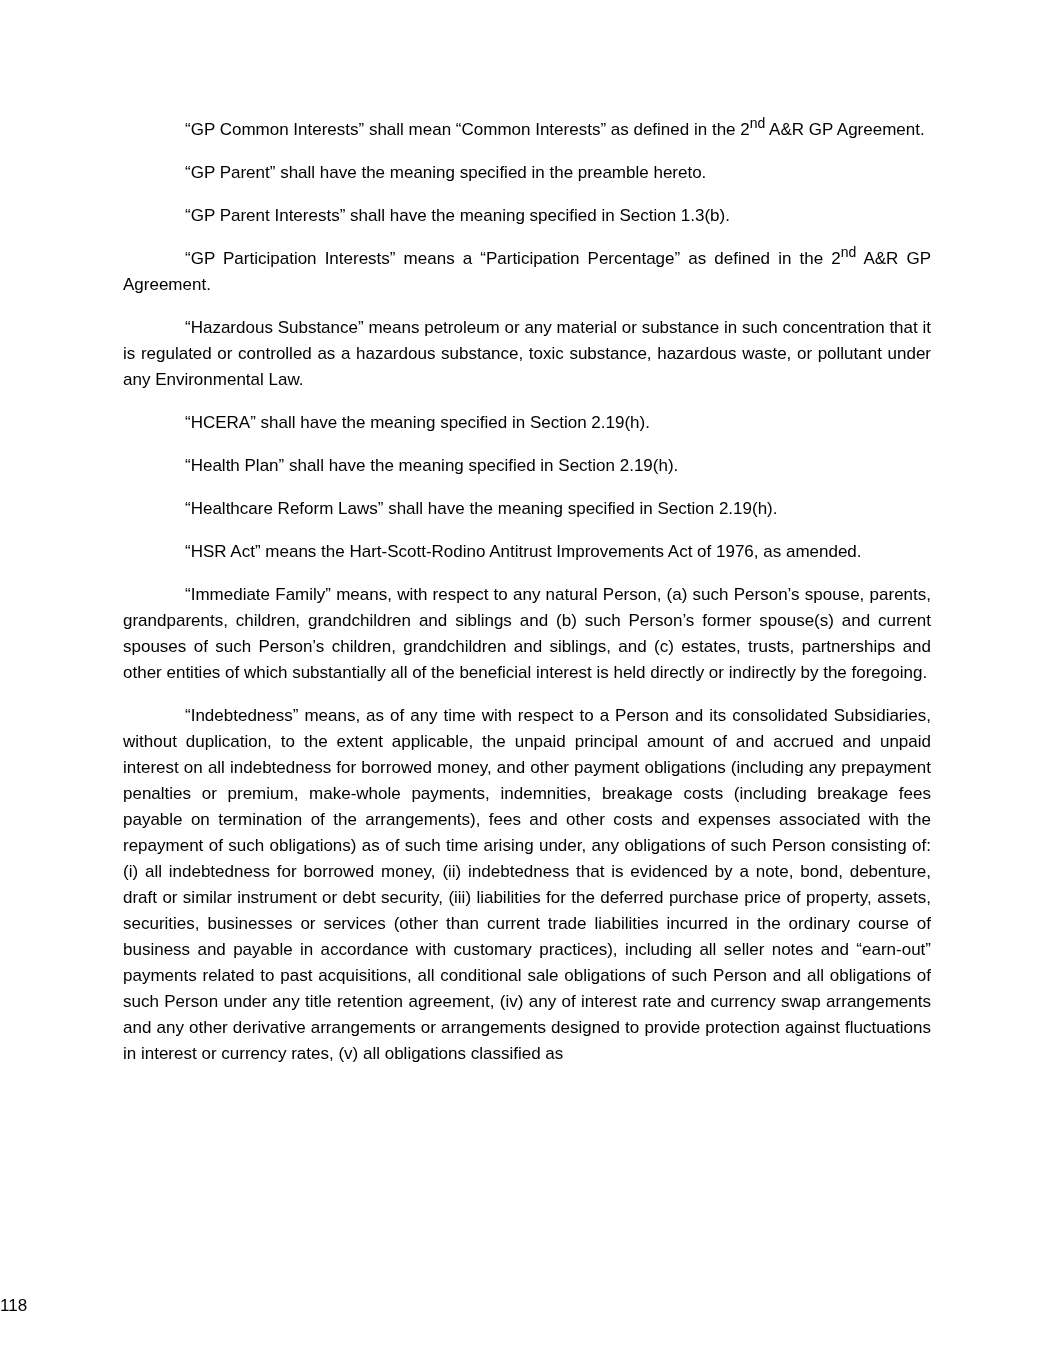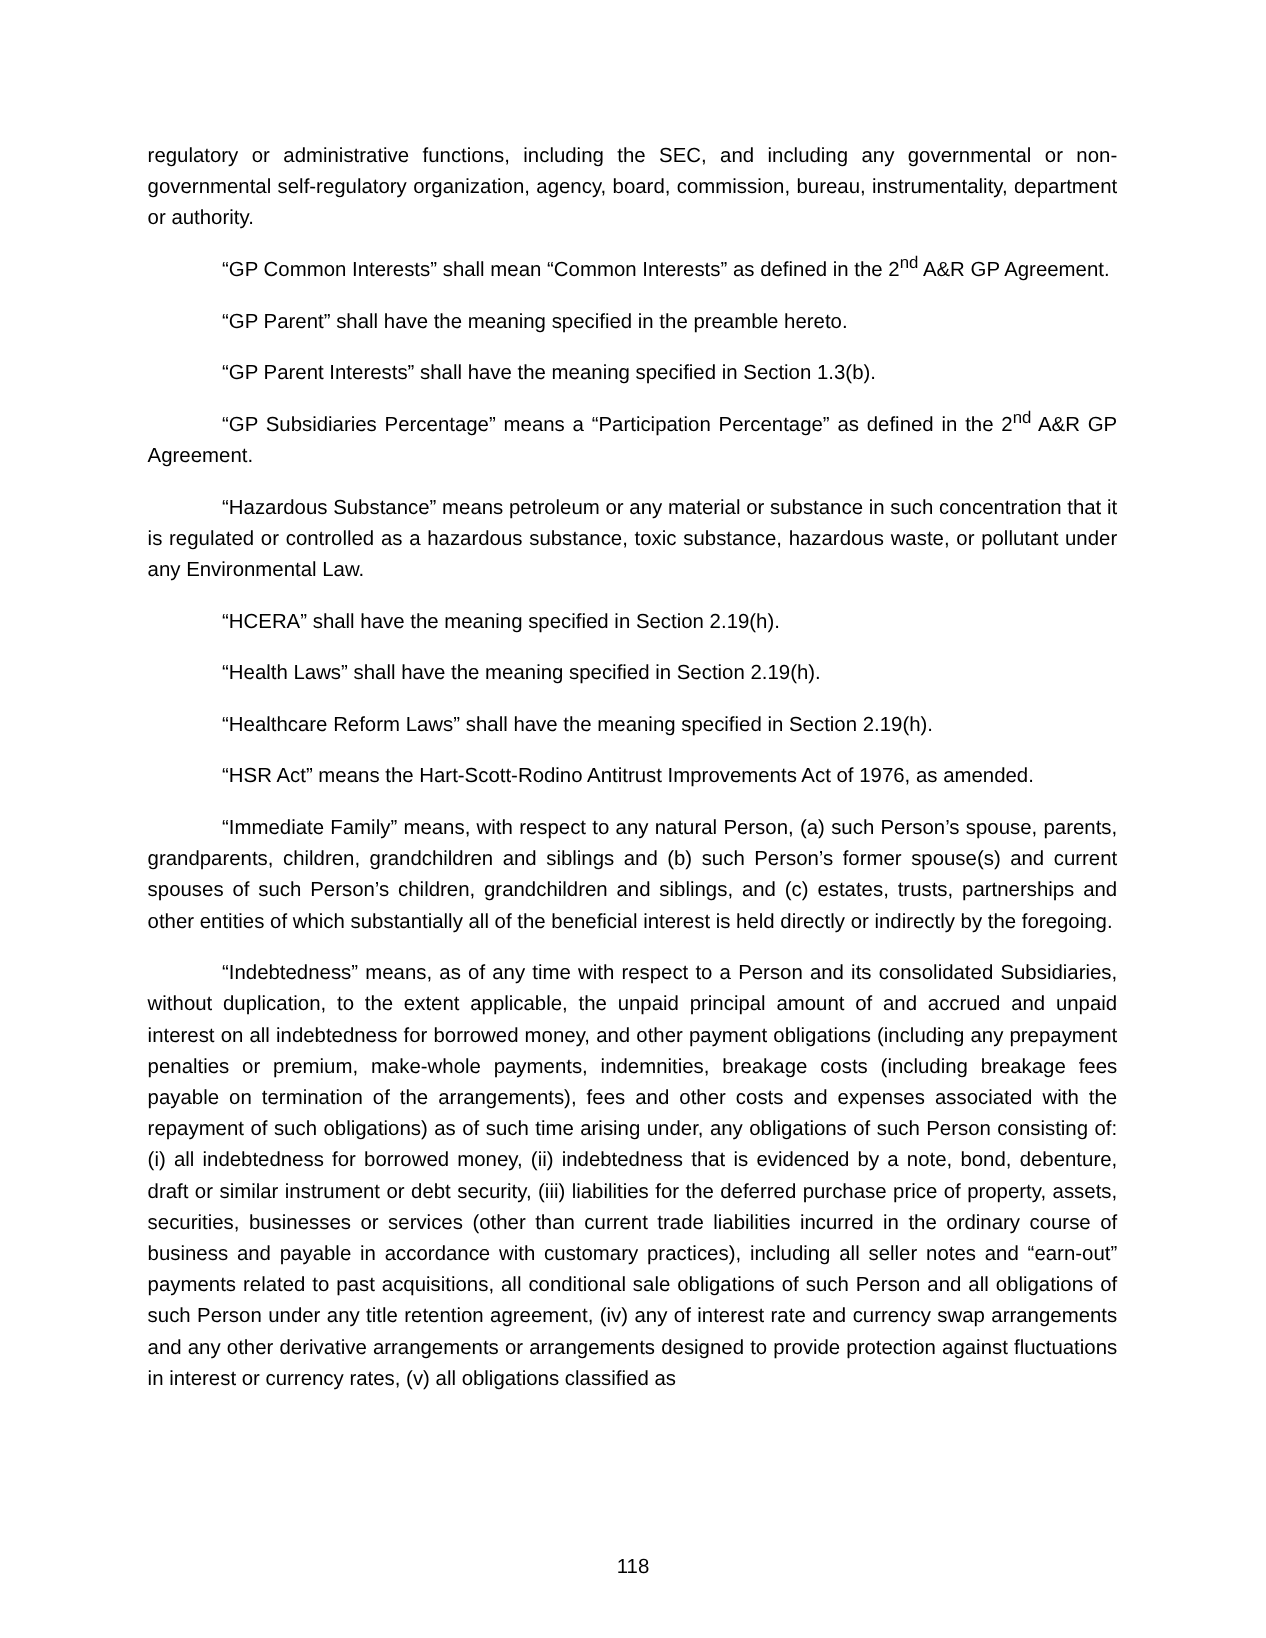"regulatory or administrative functions," p.para { html: <p><span>regulatory or administrative functions, including the SEC, and including any governmental or non-governmental self-regulatory organization, agency, board, commission, bureau, instrumentality, department or authority.</span></p> -> none }
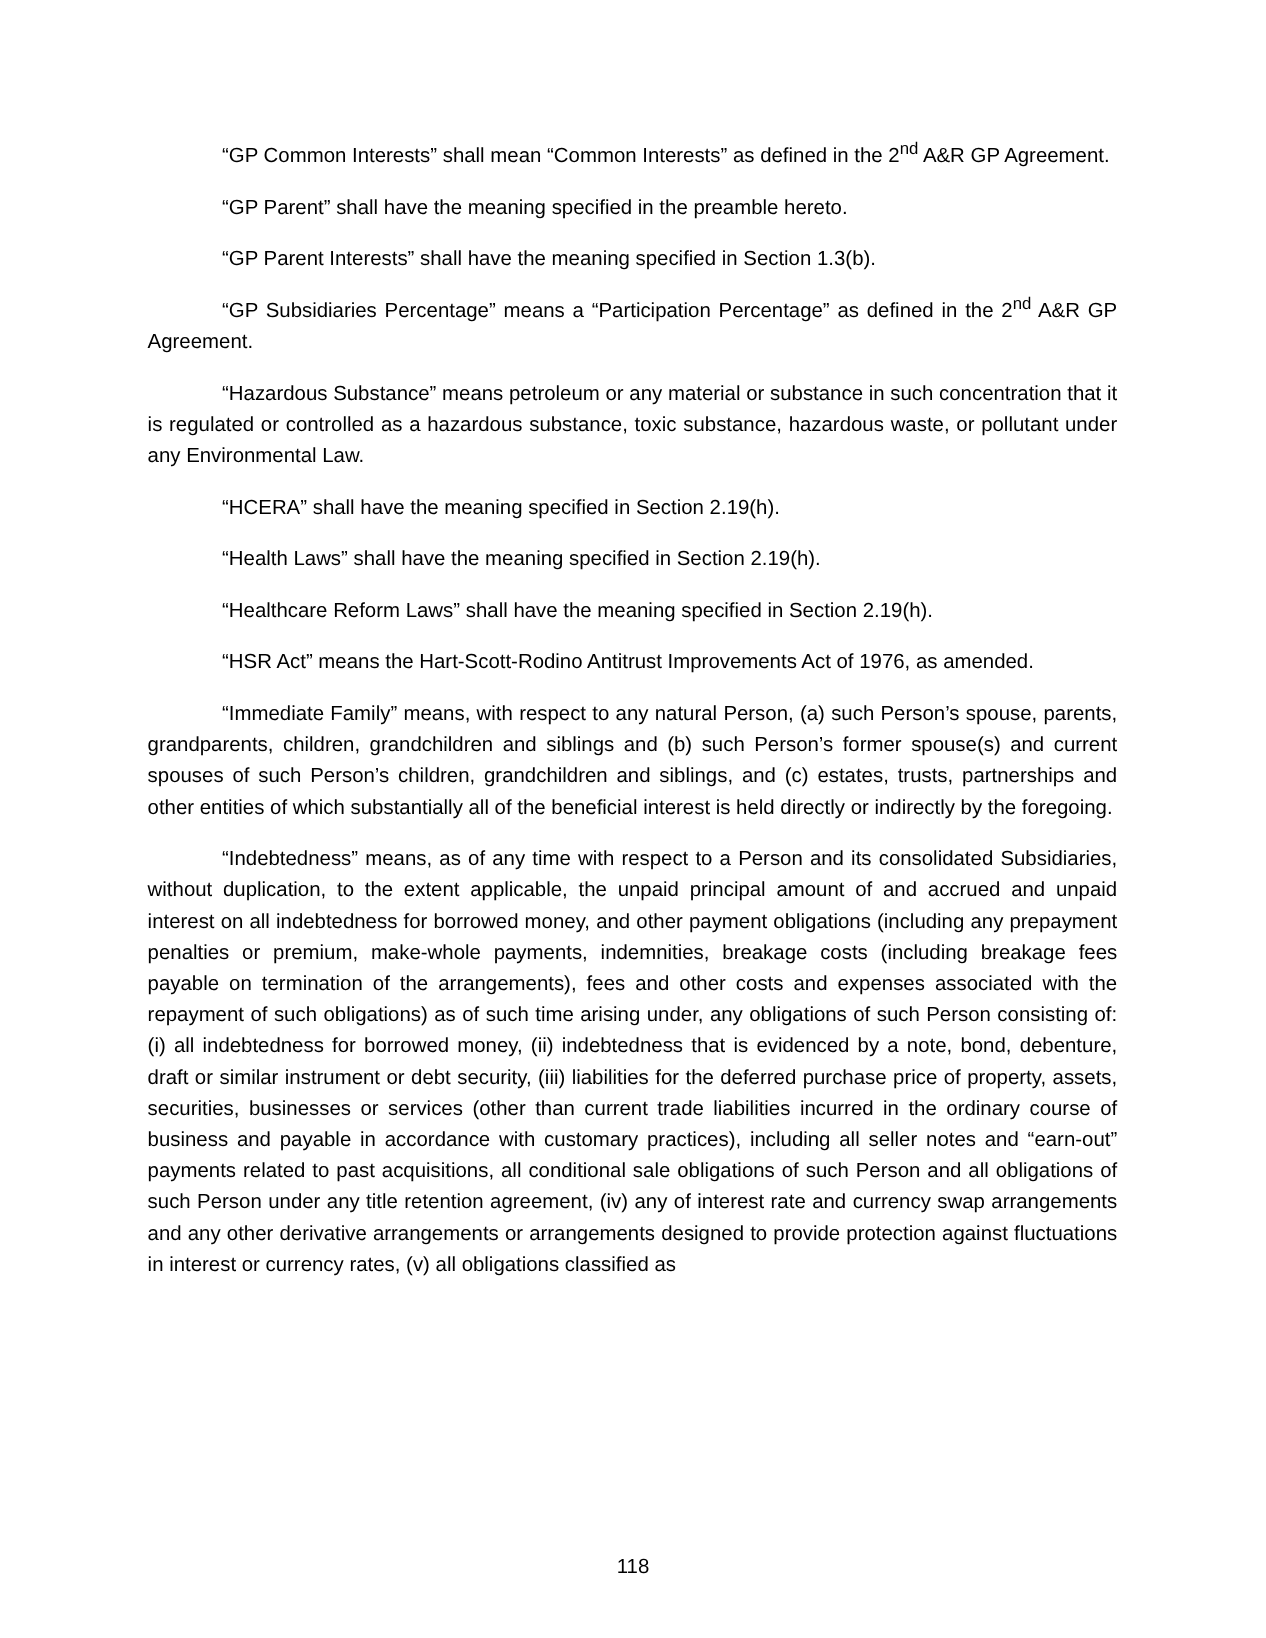"GP Subsidiaries Percentage" span.u { text: Subsidiaries Percentage -> Participation Interests }
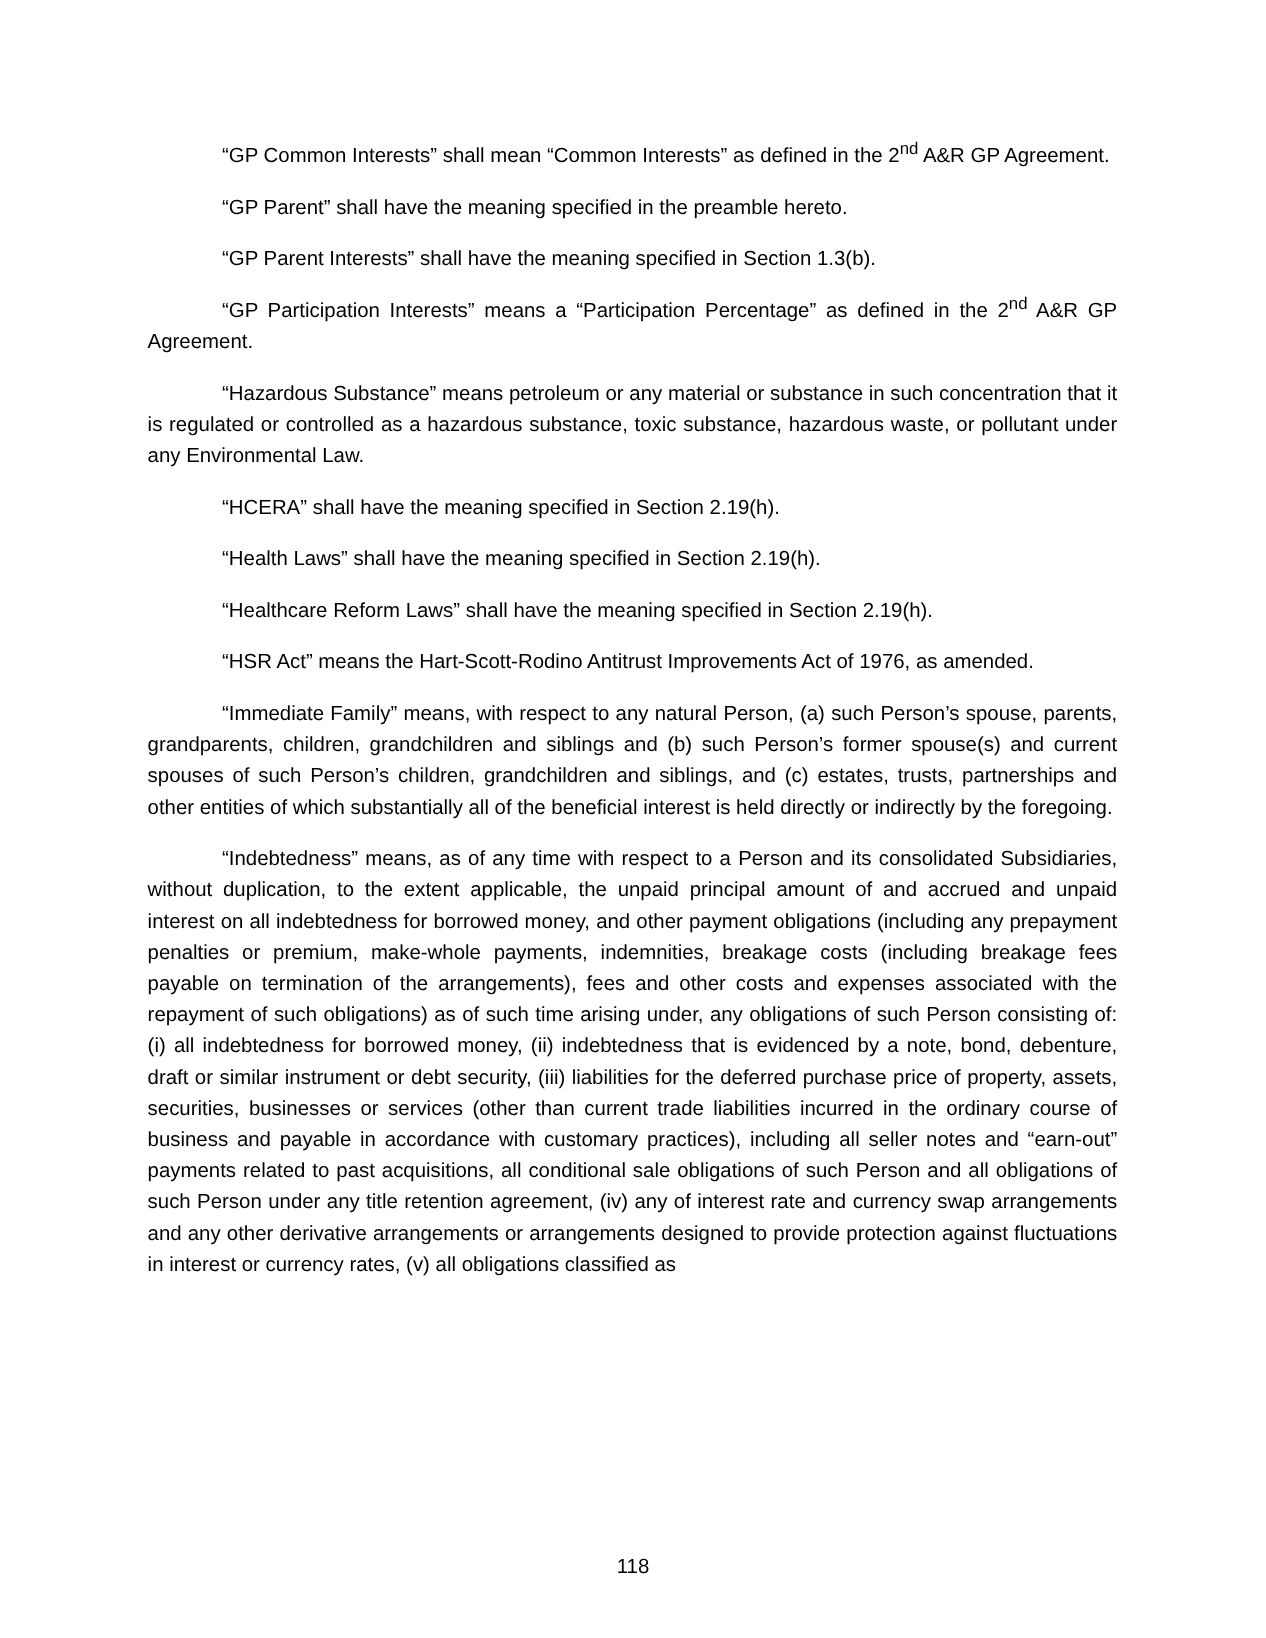"Health Laws" span.u { text: Laws -> Plan }
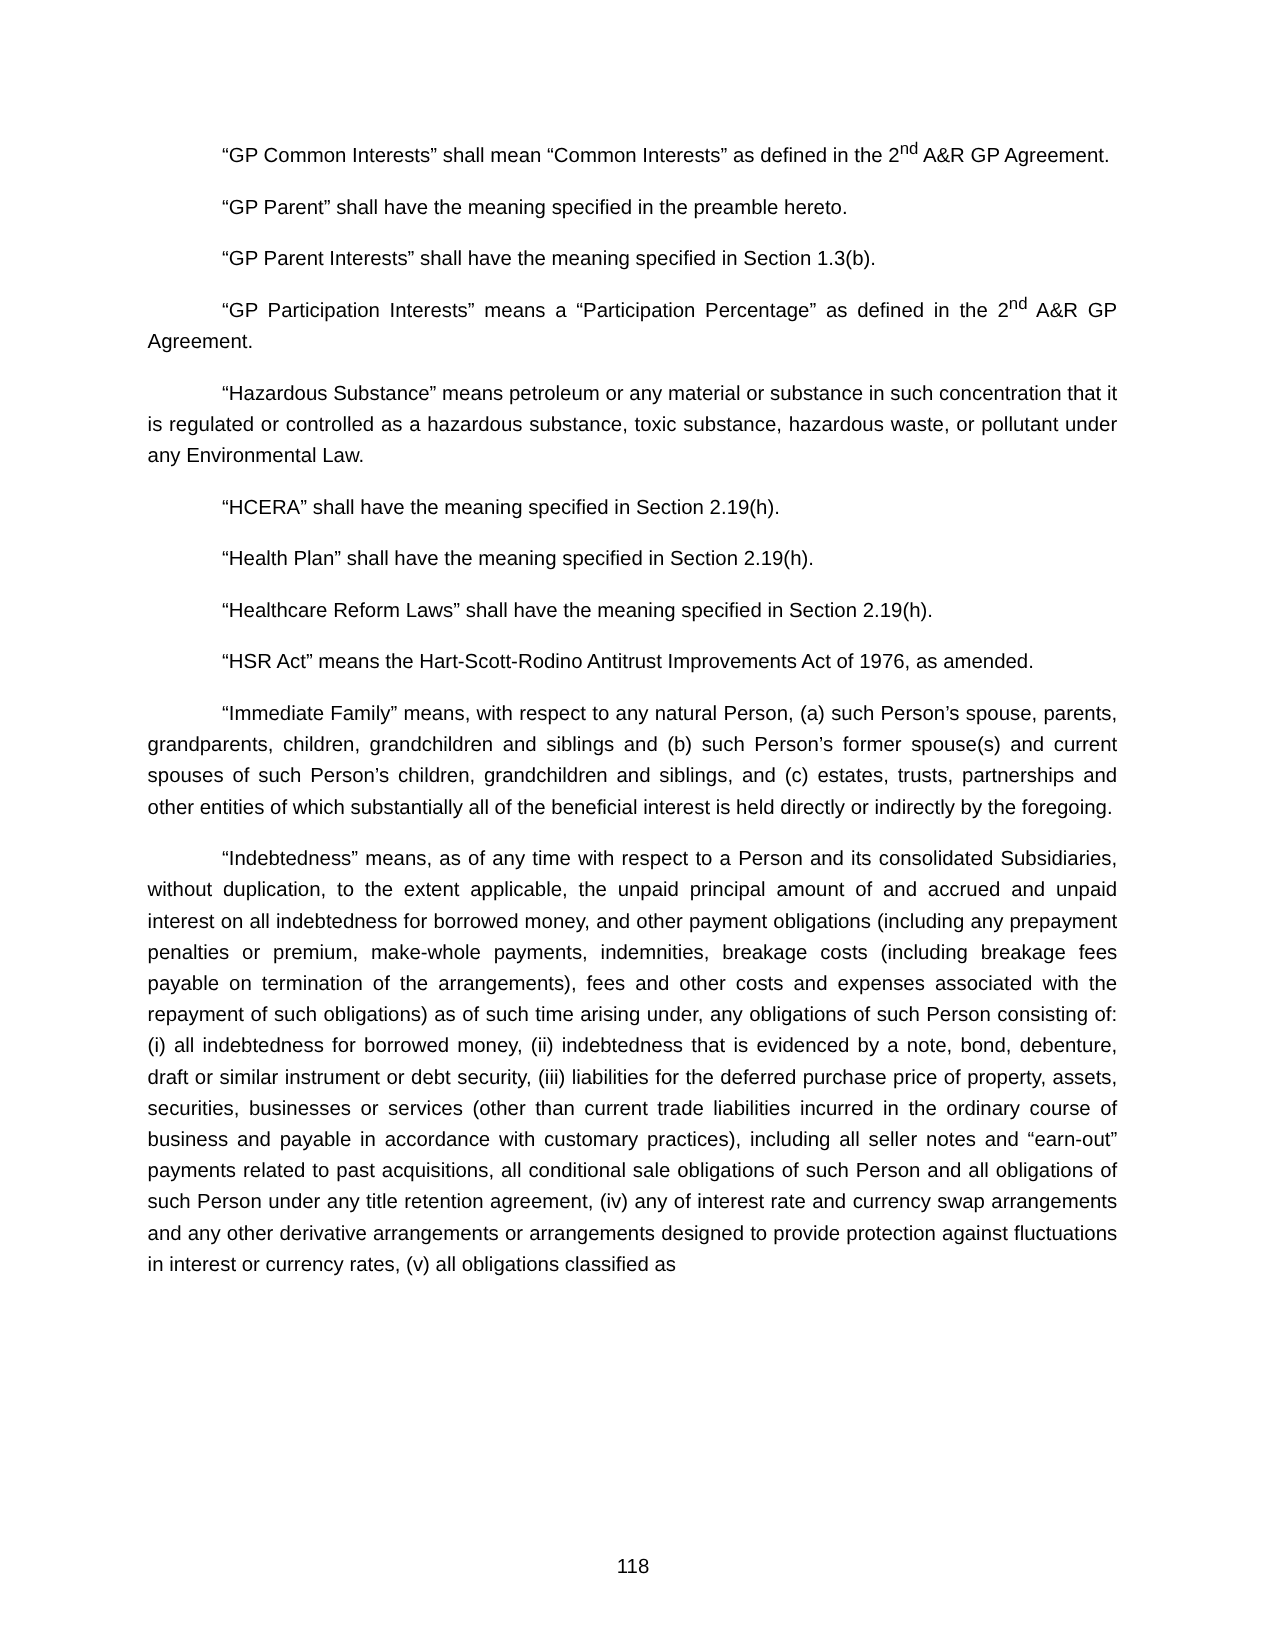"118" .page-number { text-align: center -> none }
